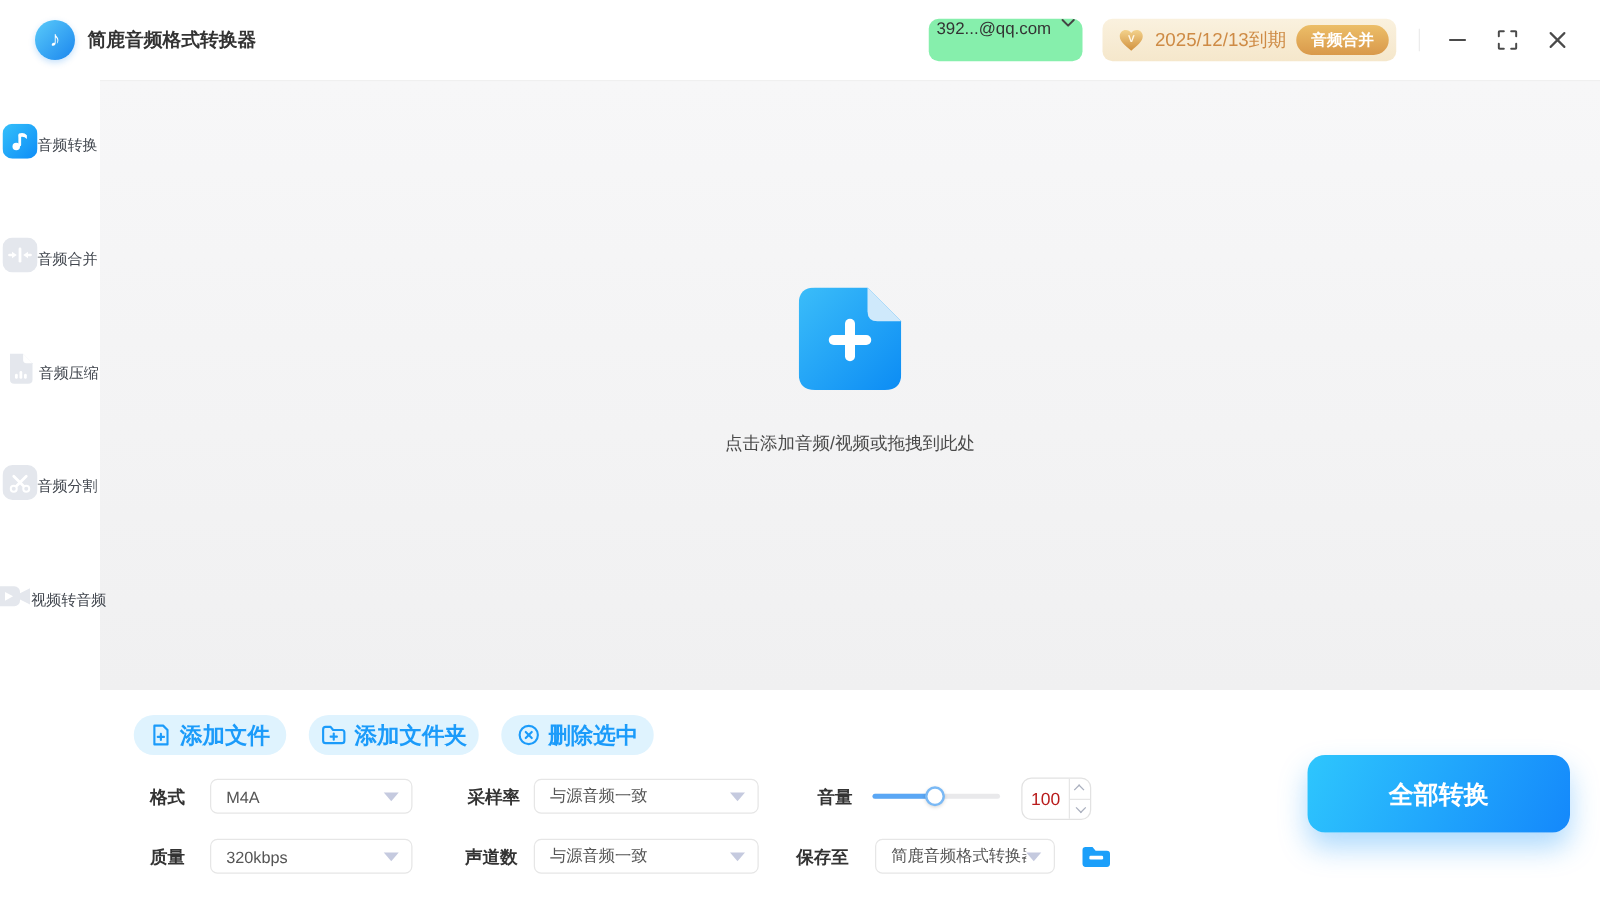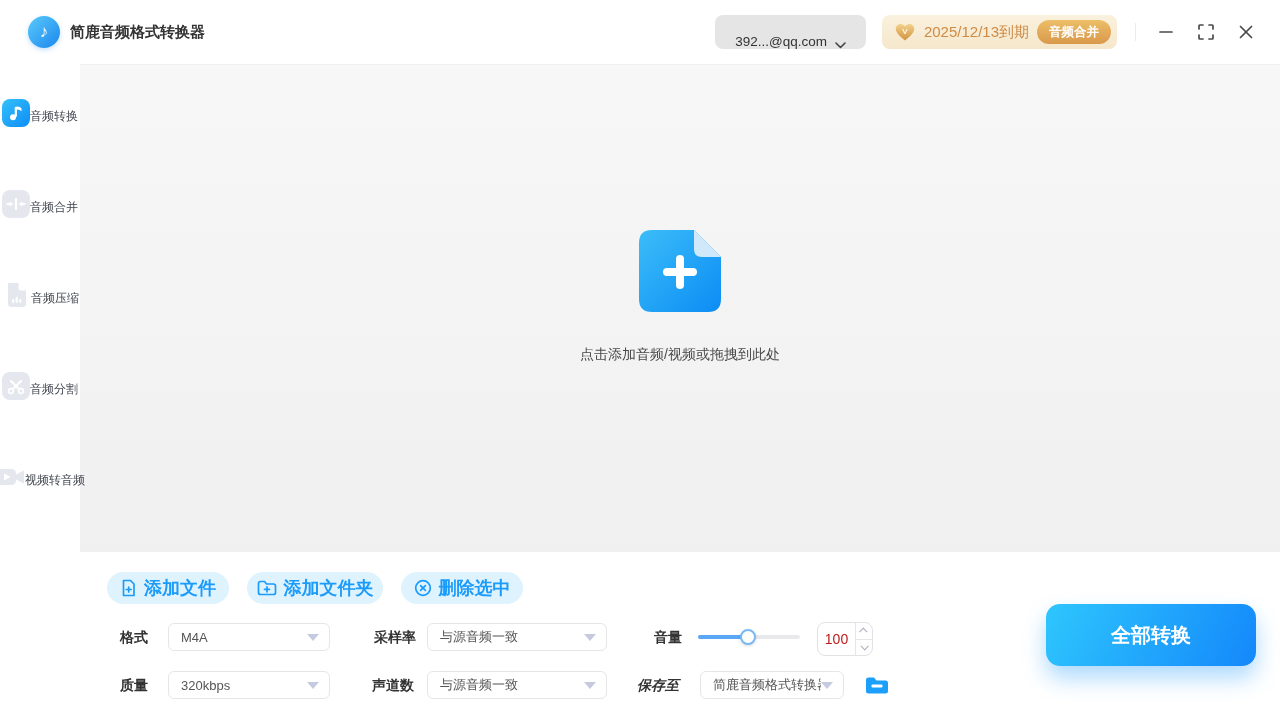"392...@qq.com" .account-pill { align-items: flex-end -> flex-start; background: #e5e5e5 -> #86efac; padding: 0 20px -> 0 6px }
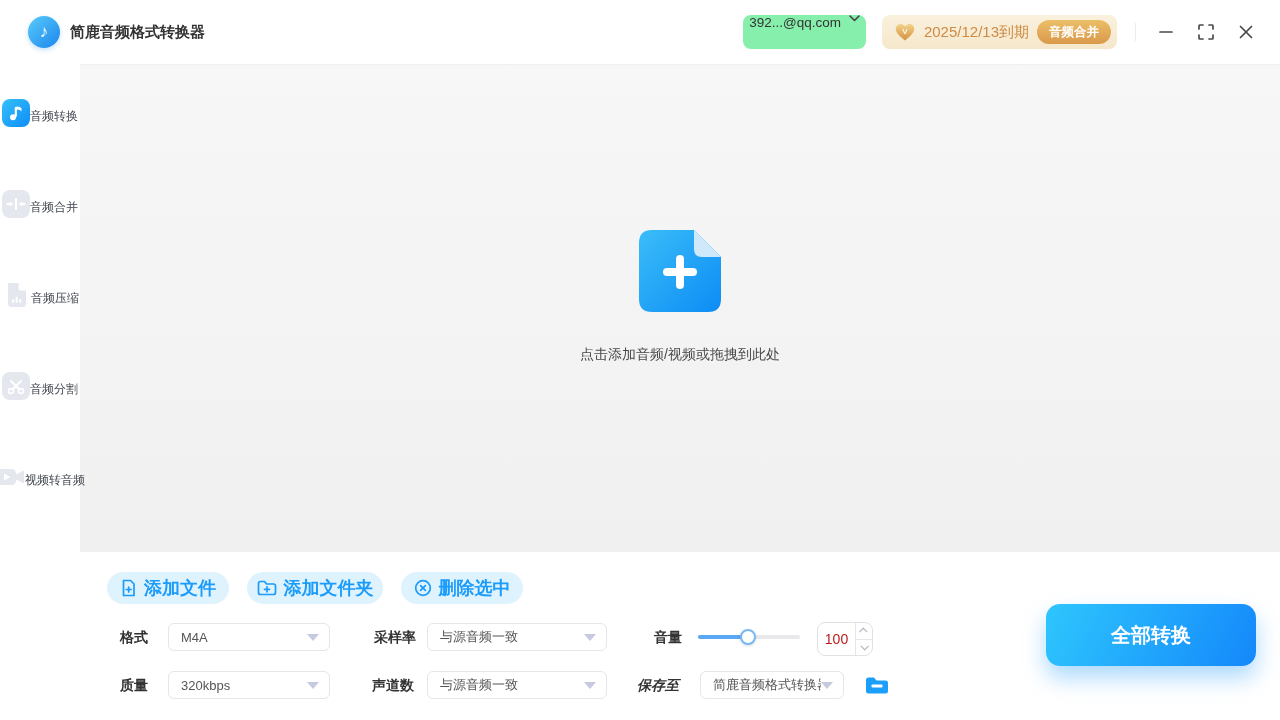"保存至" .lbl-saveto { font-style: italic -> none }
